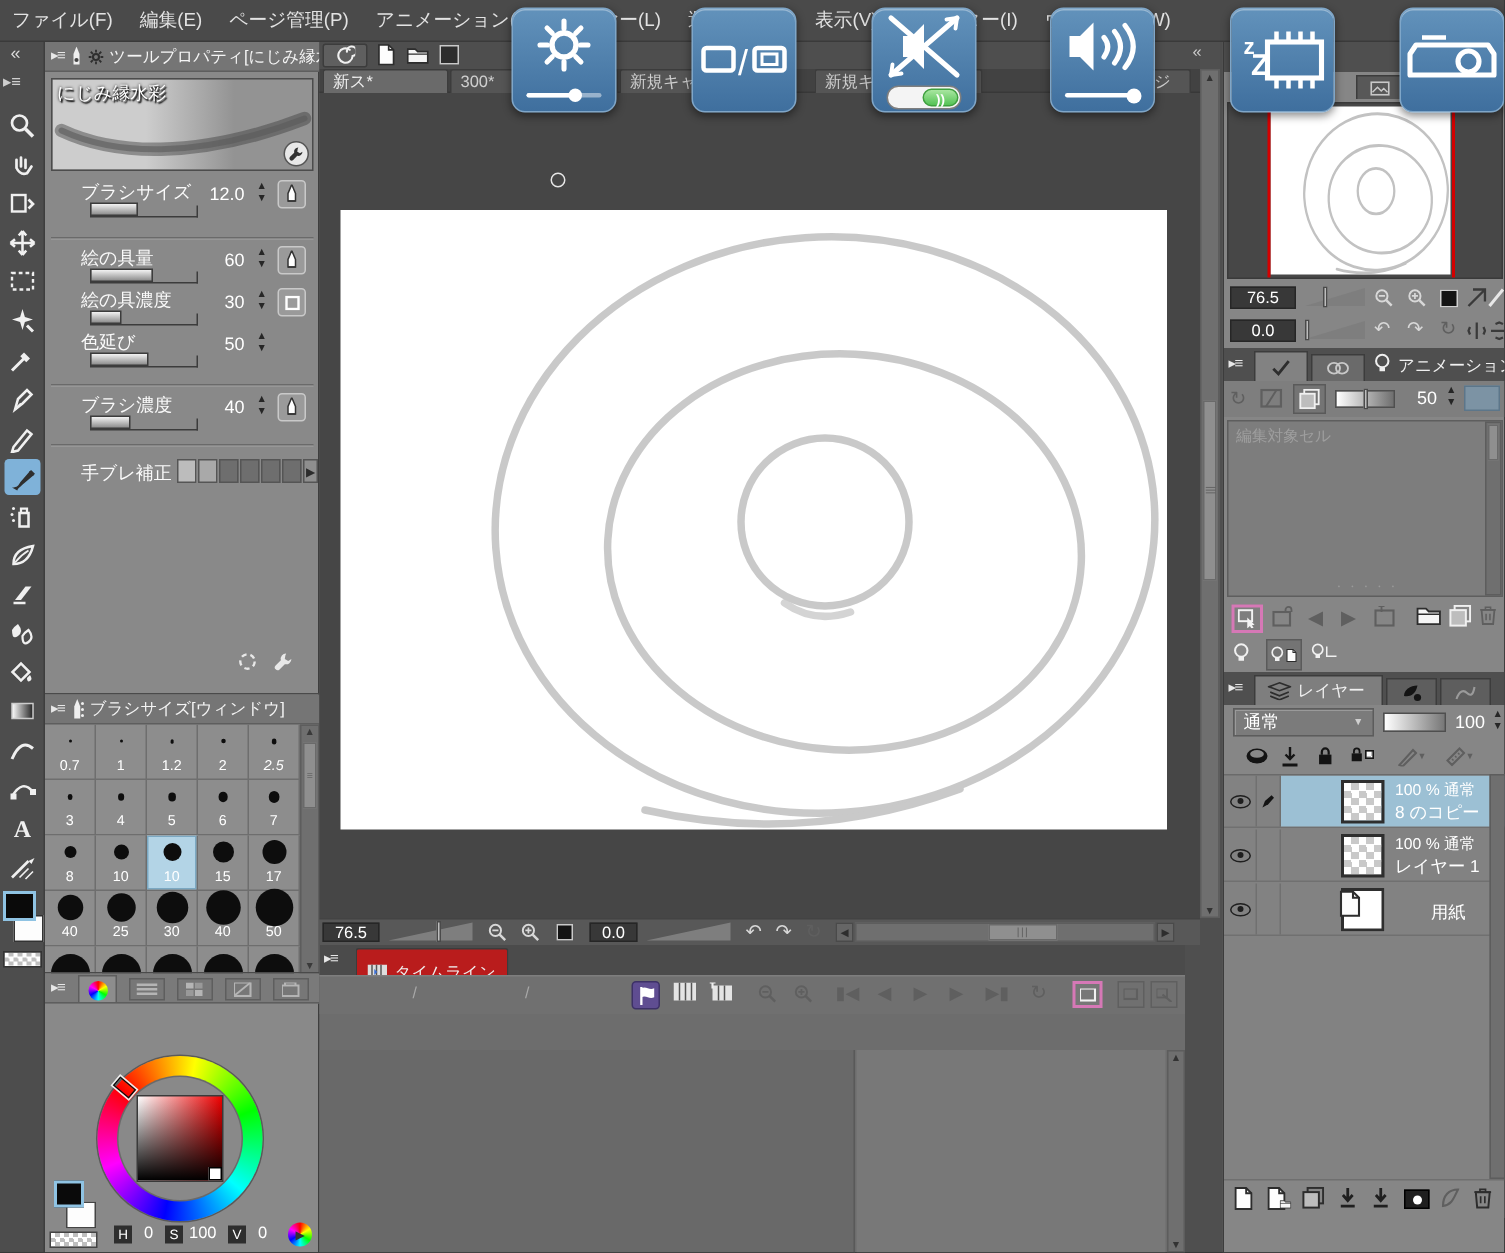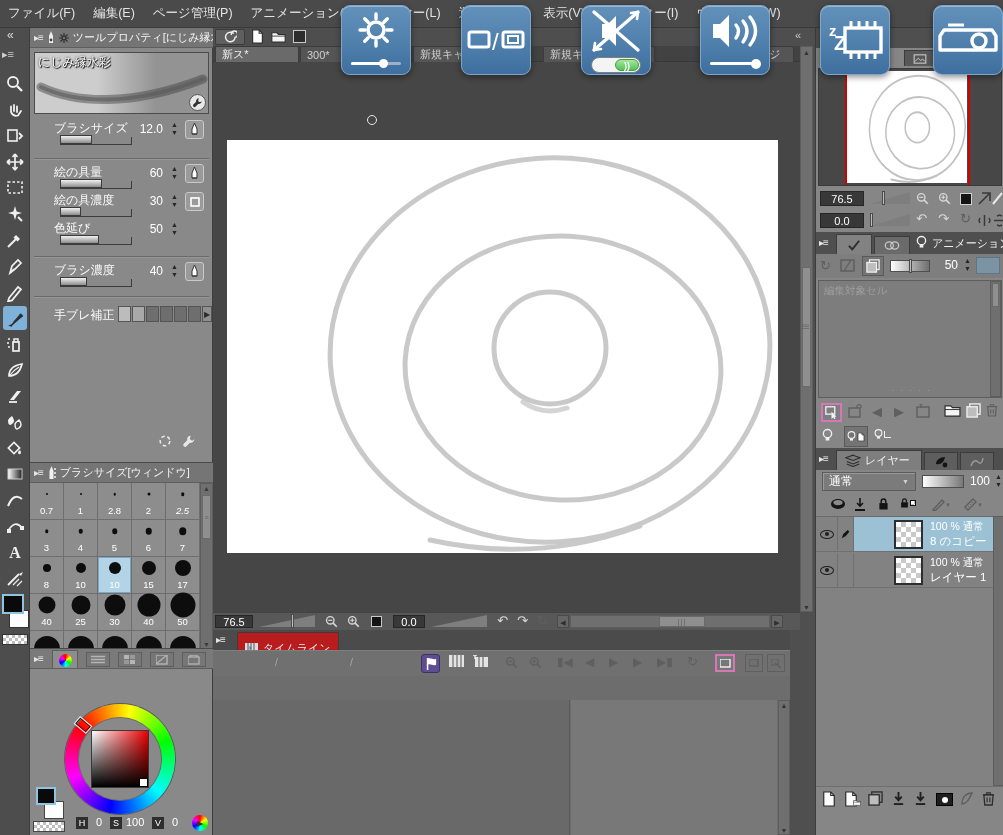"2.8" span.bnum { text: 2.8 -> 1.2 }
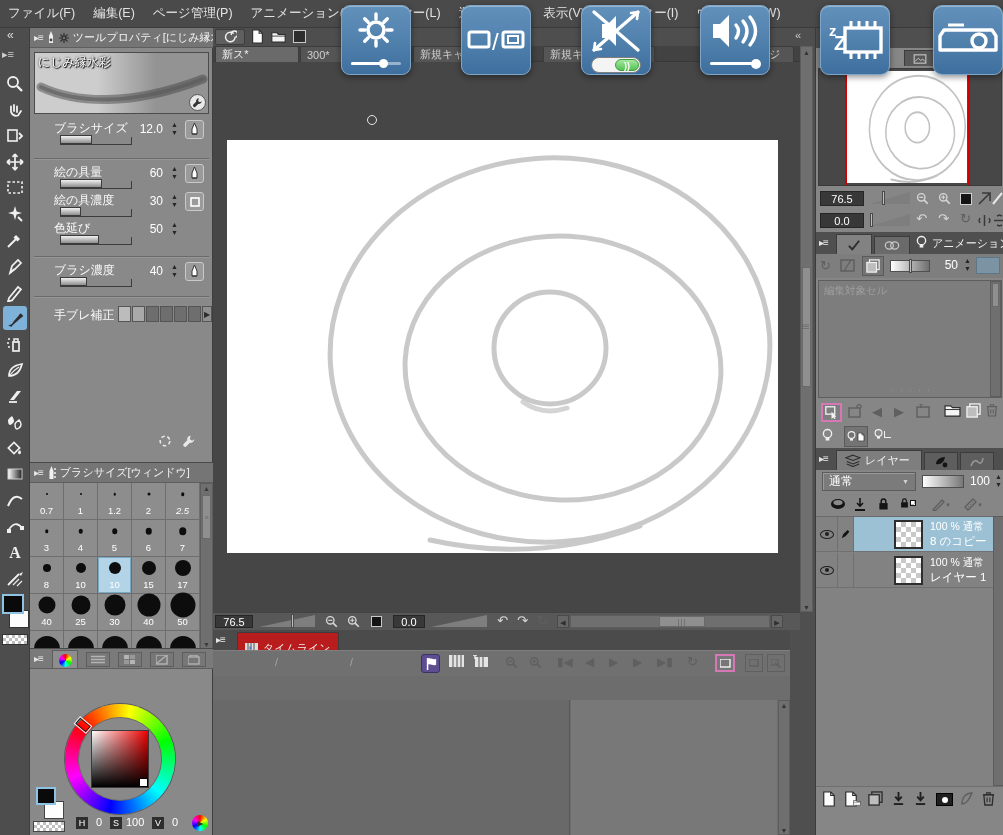"用紙" div.lrow { html: none -> <div> <span> <span></span> </span> <span></span> <span> <span></span> <span> <svg> <use></use> </svg> </span> <span>用紙</span> </span> </div> }
